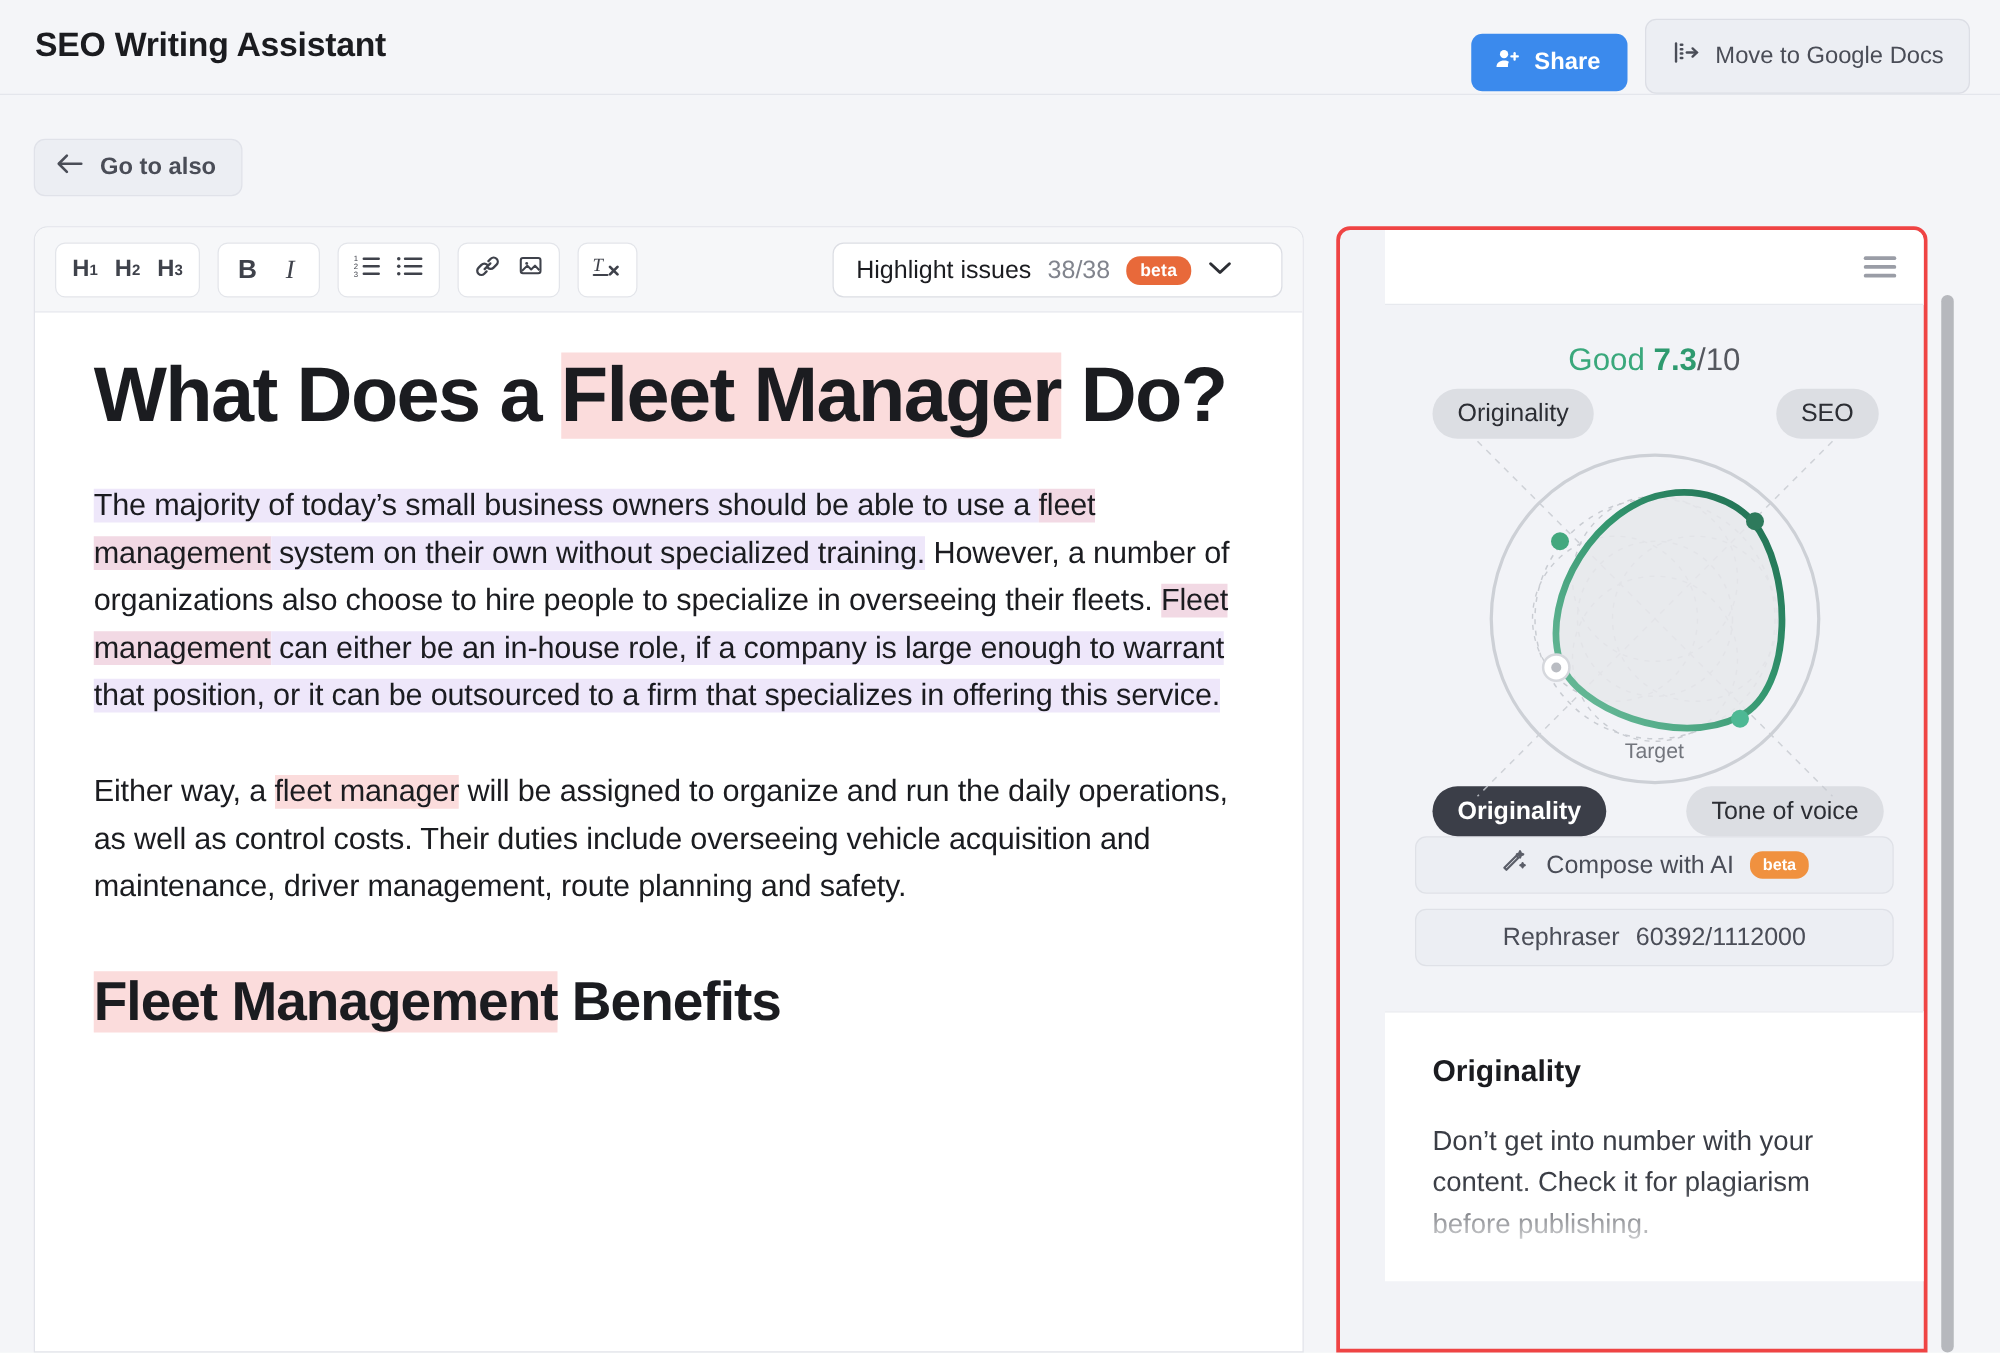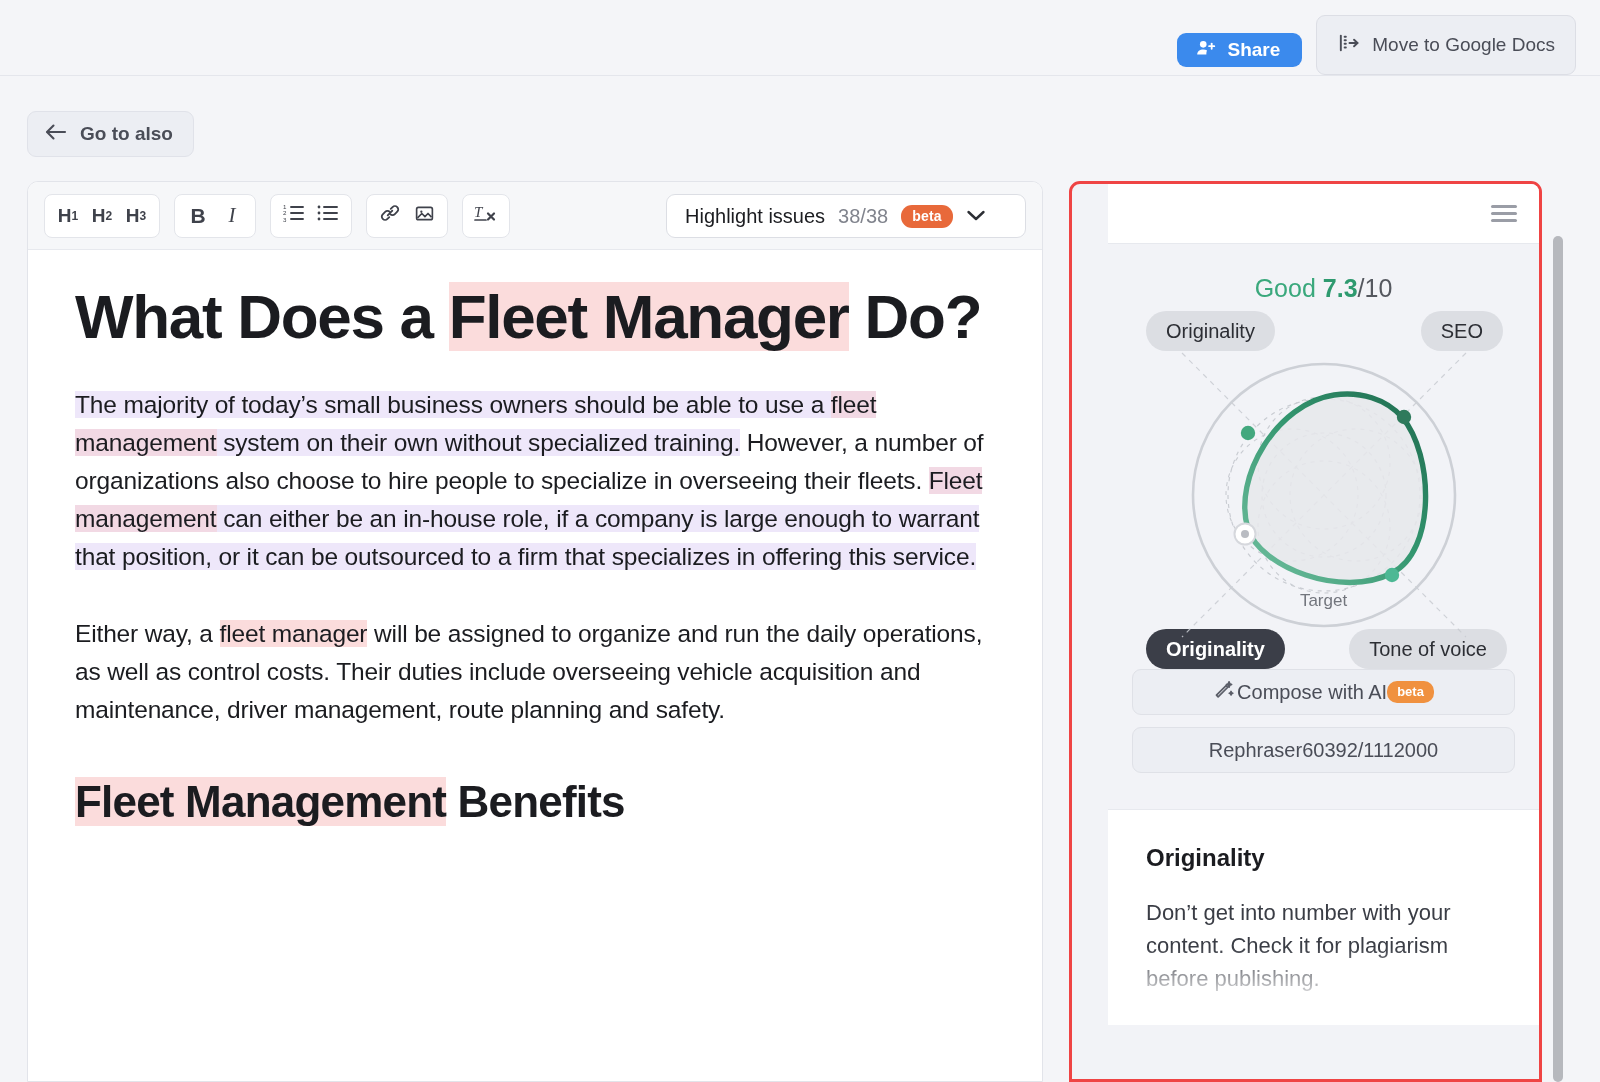"SEO Writing Assistant" div.app-title { html: none -> <div>SEO Writing Assistant</div> }
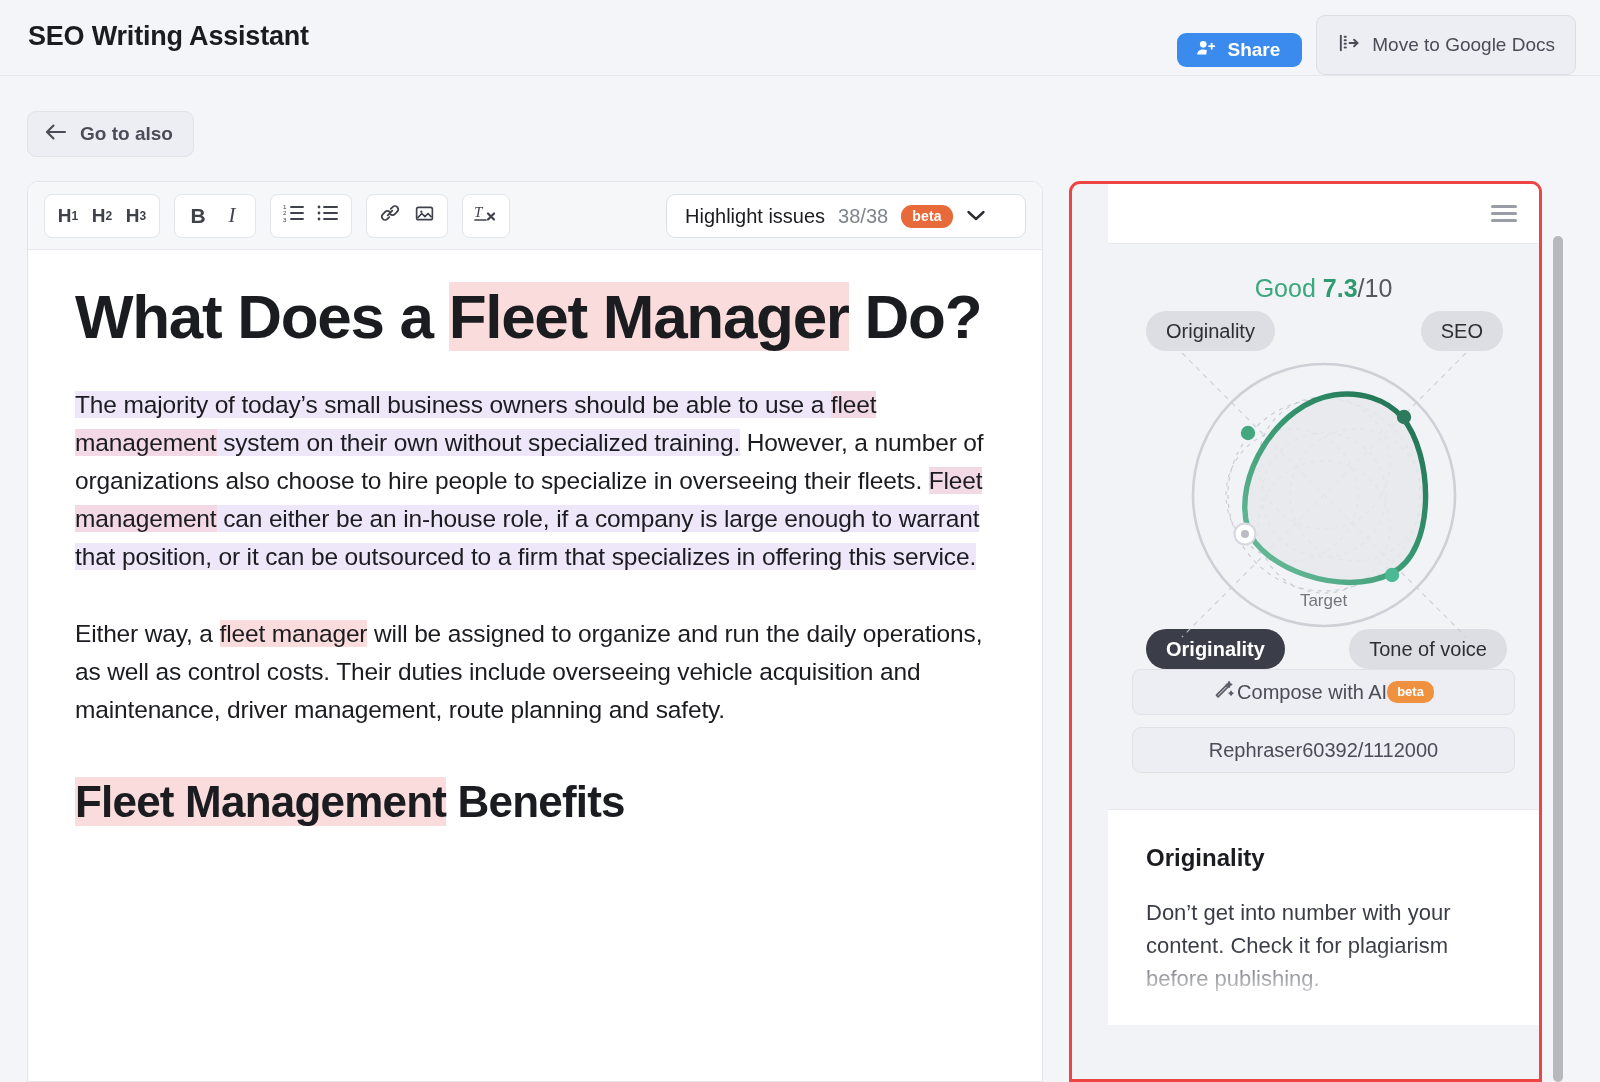"Share" .btn-share { height: 34px -> 46px }
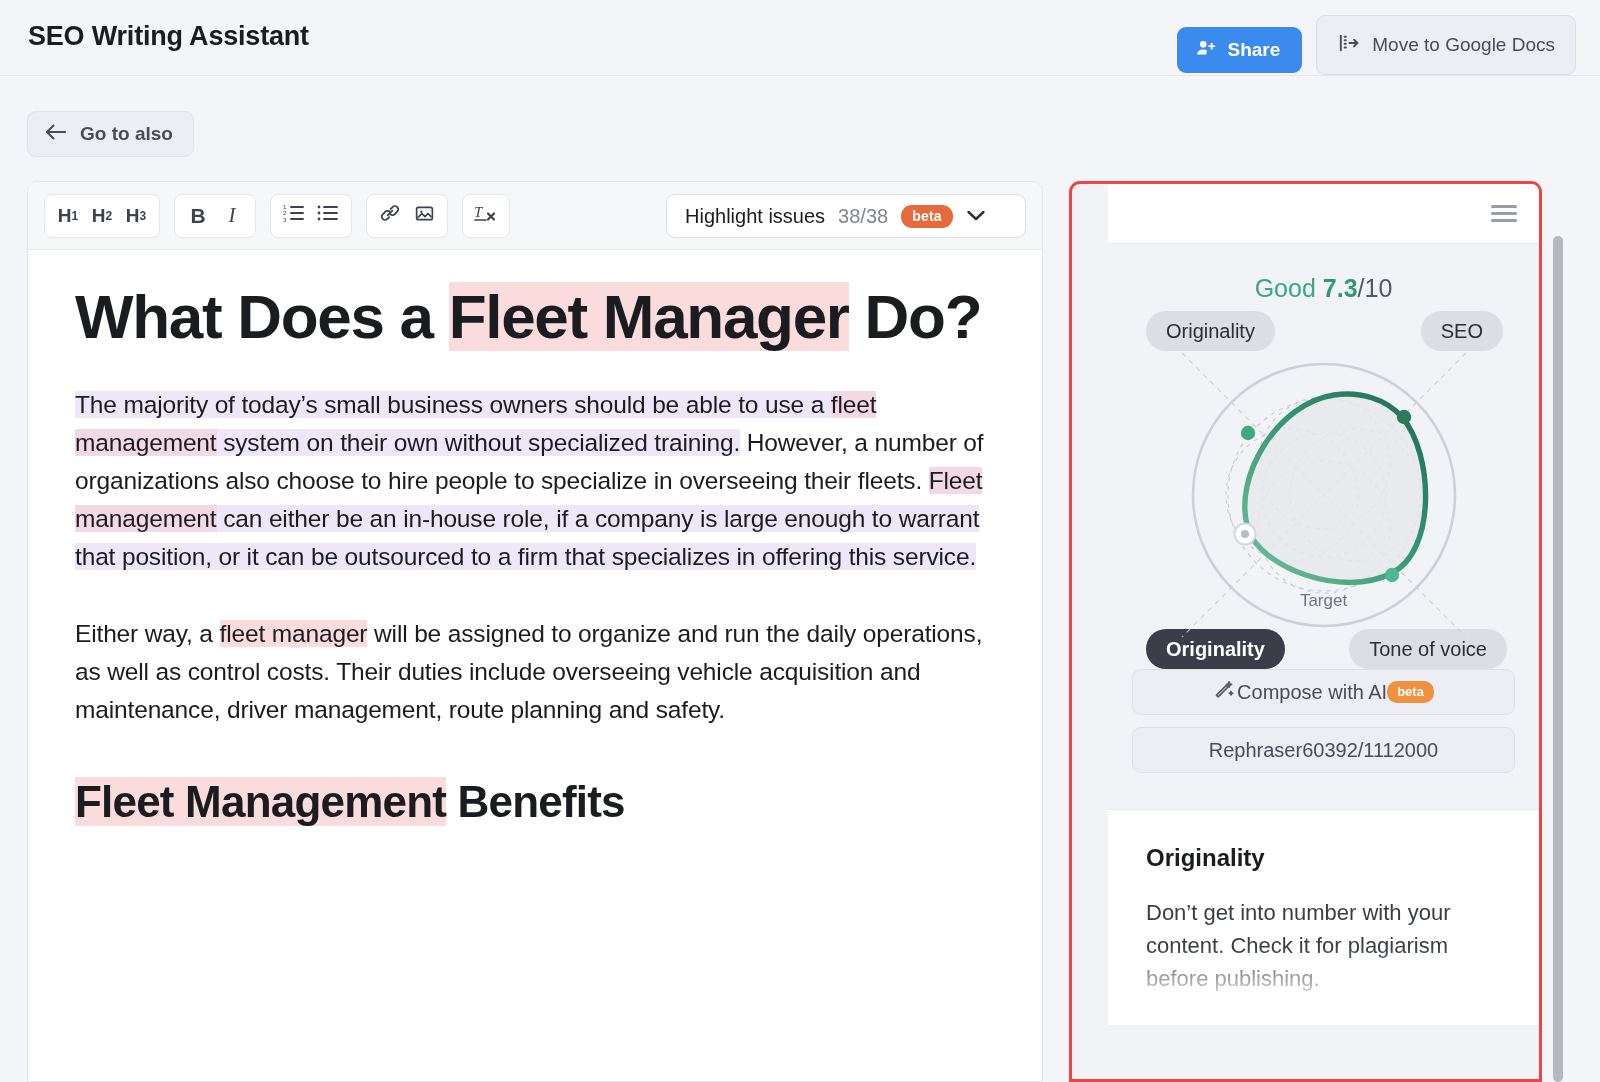"Compose with AI" .action-btn { gap: 0 -> 13px }
